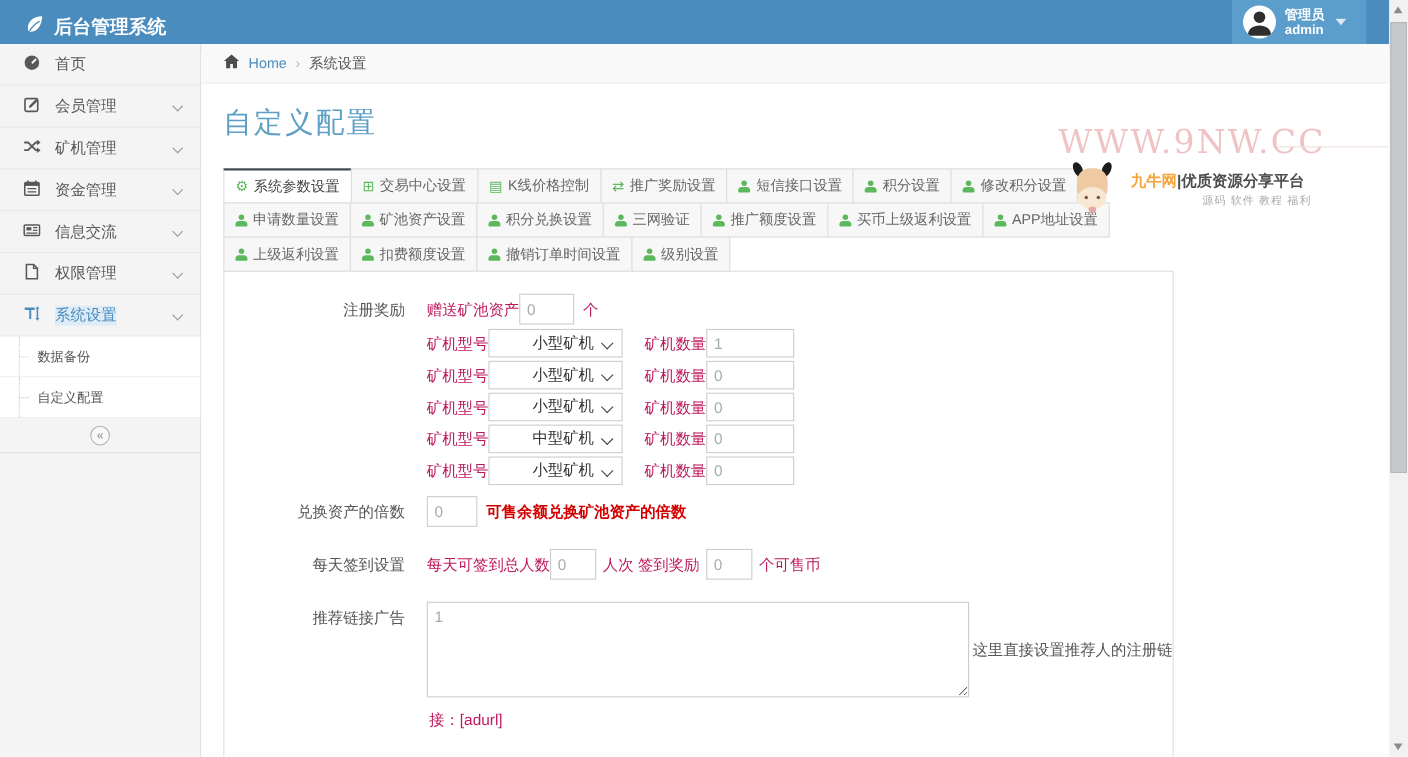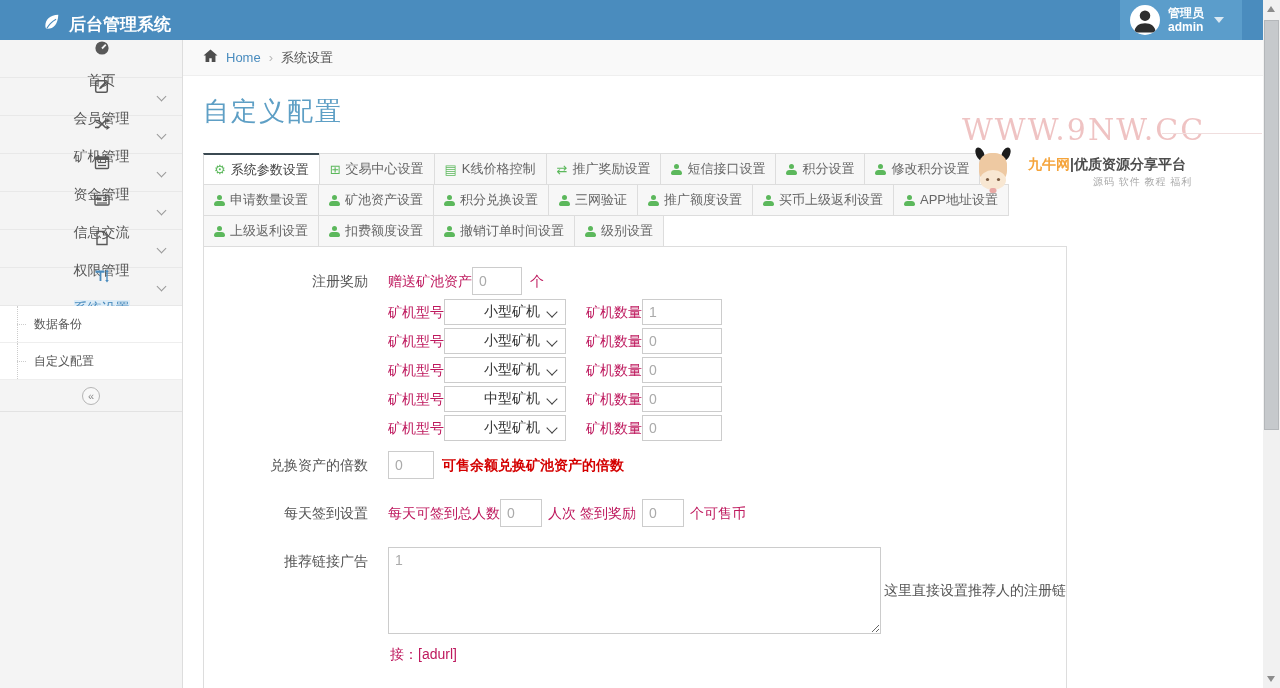"后台管理系统" .header { padding-left: 20px -> none }
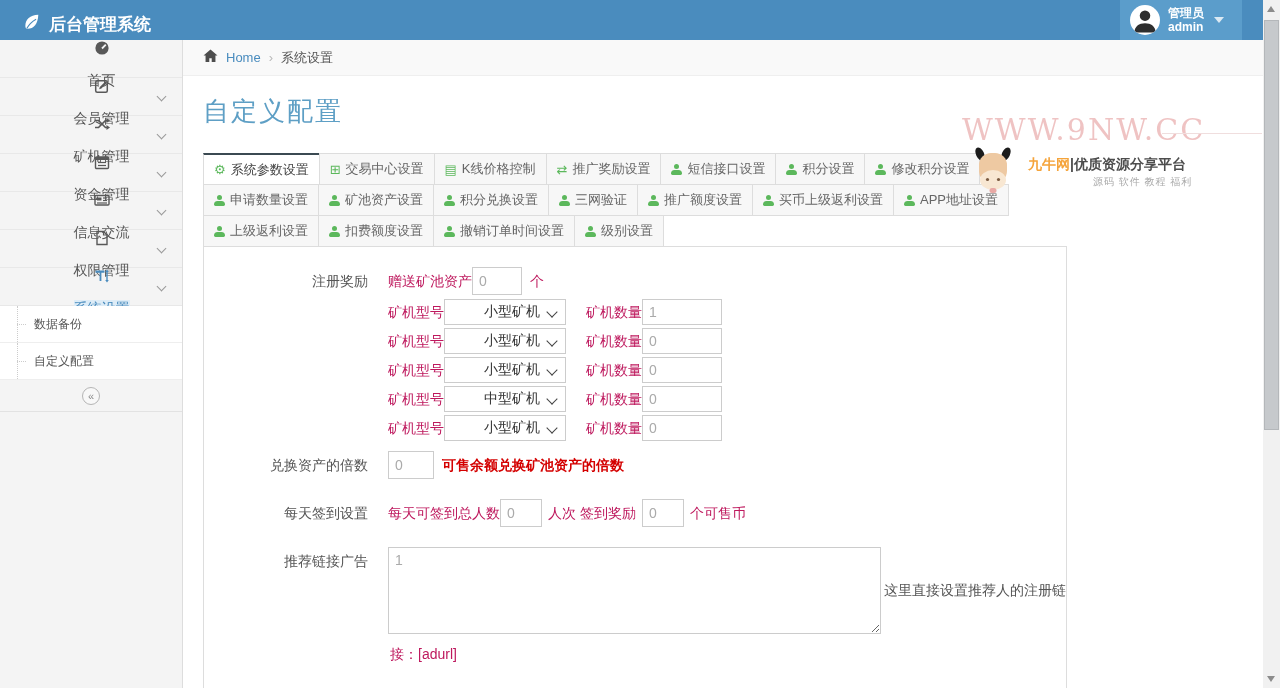"首页" .mitem { flex-direction: column -> none }
